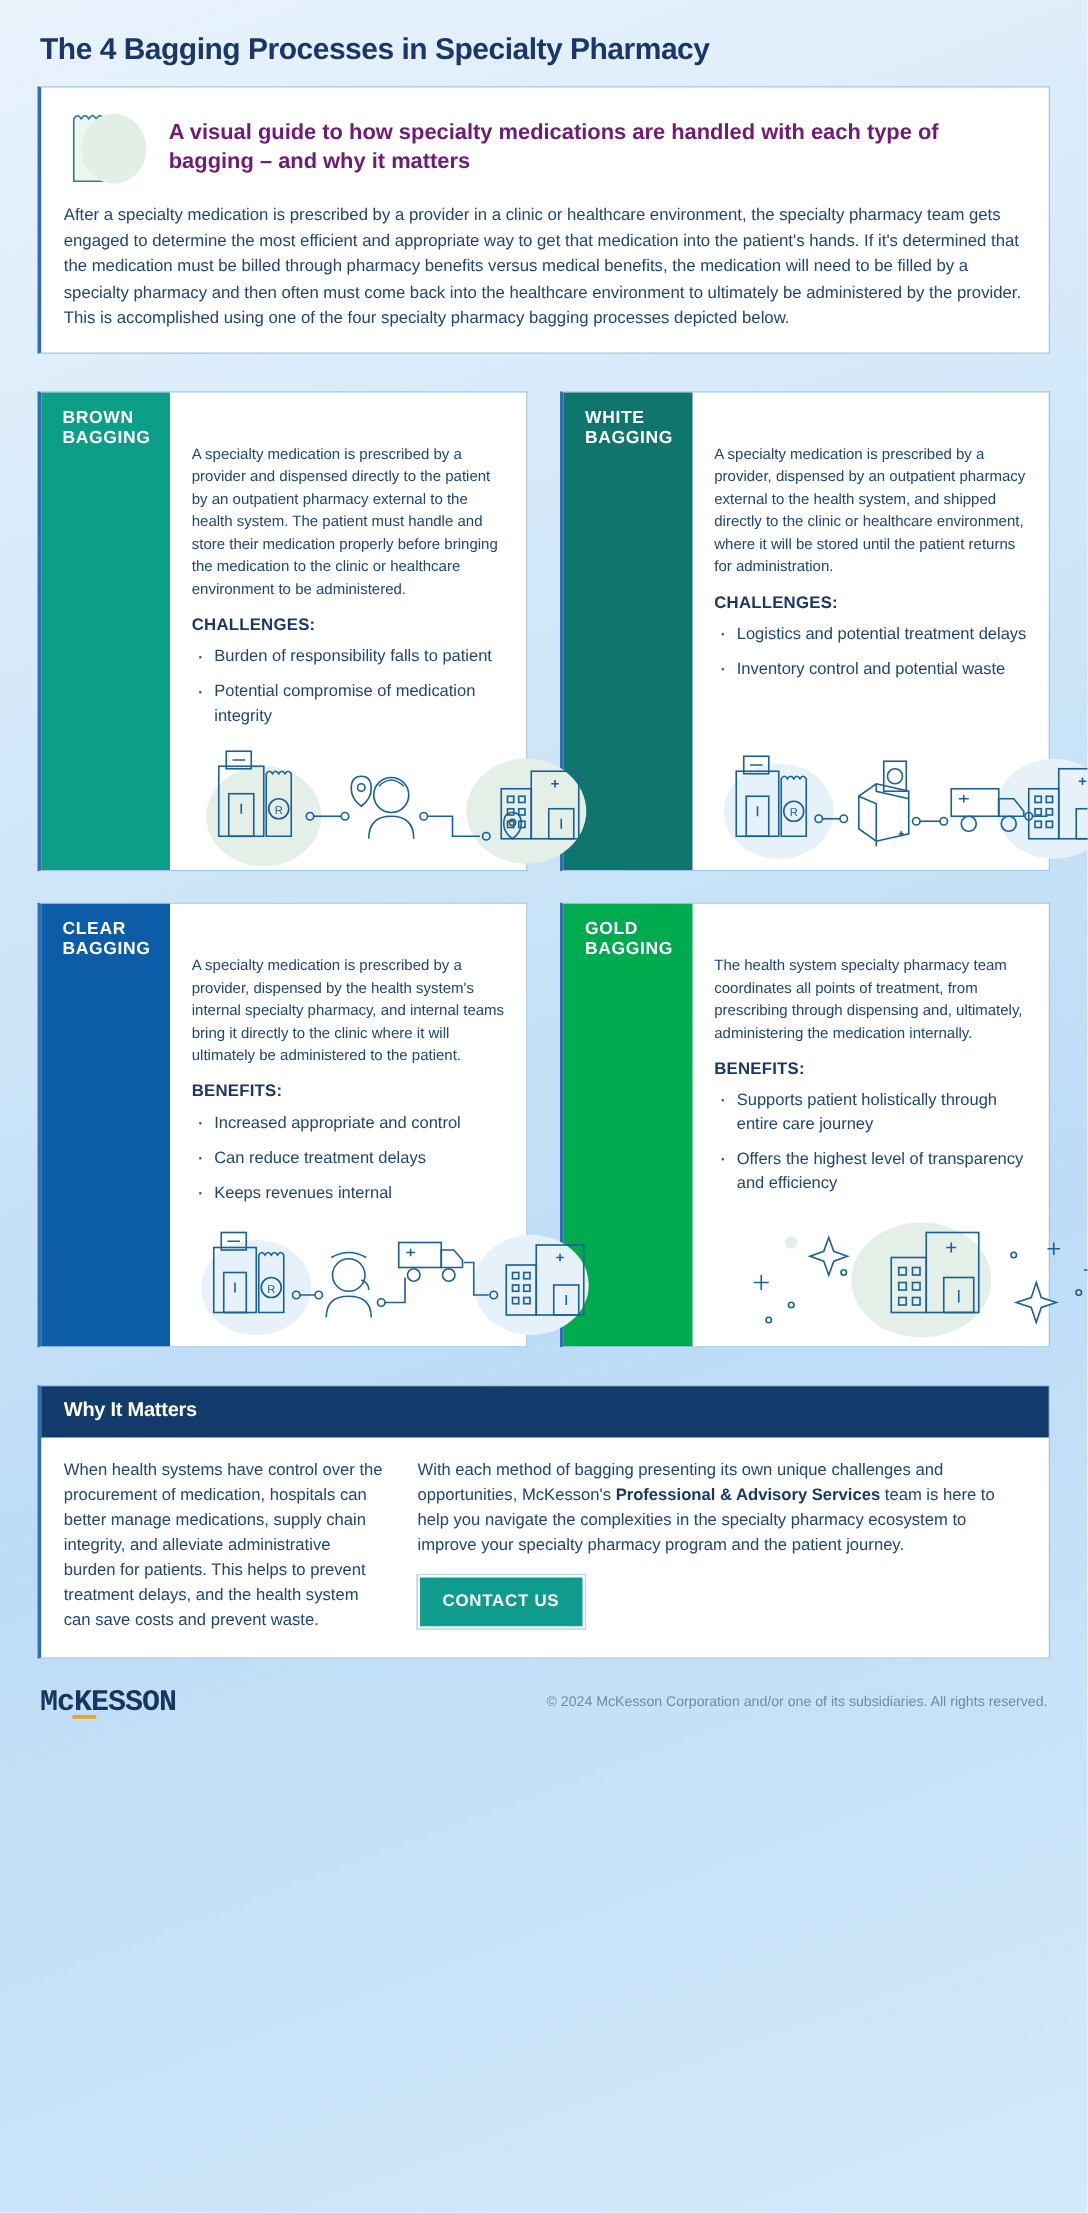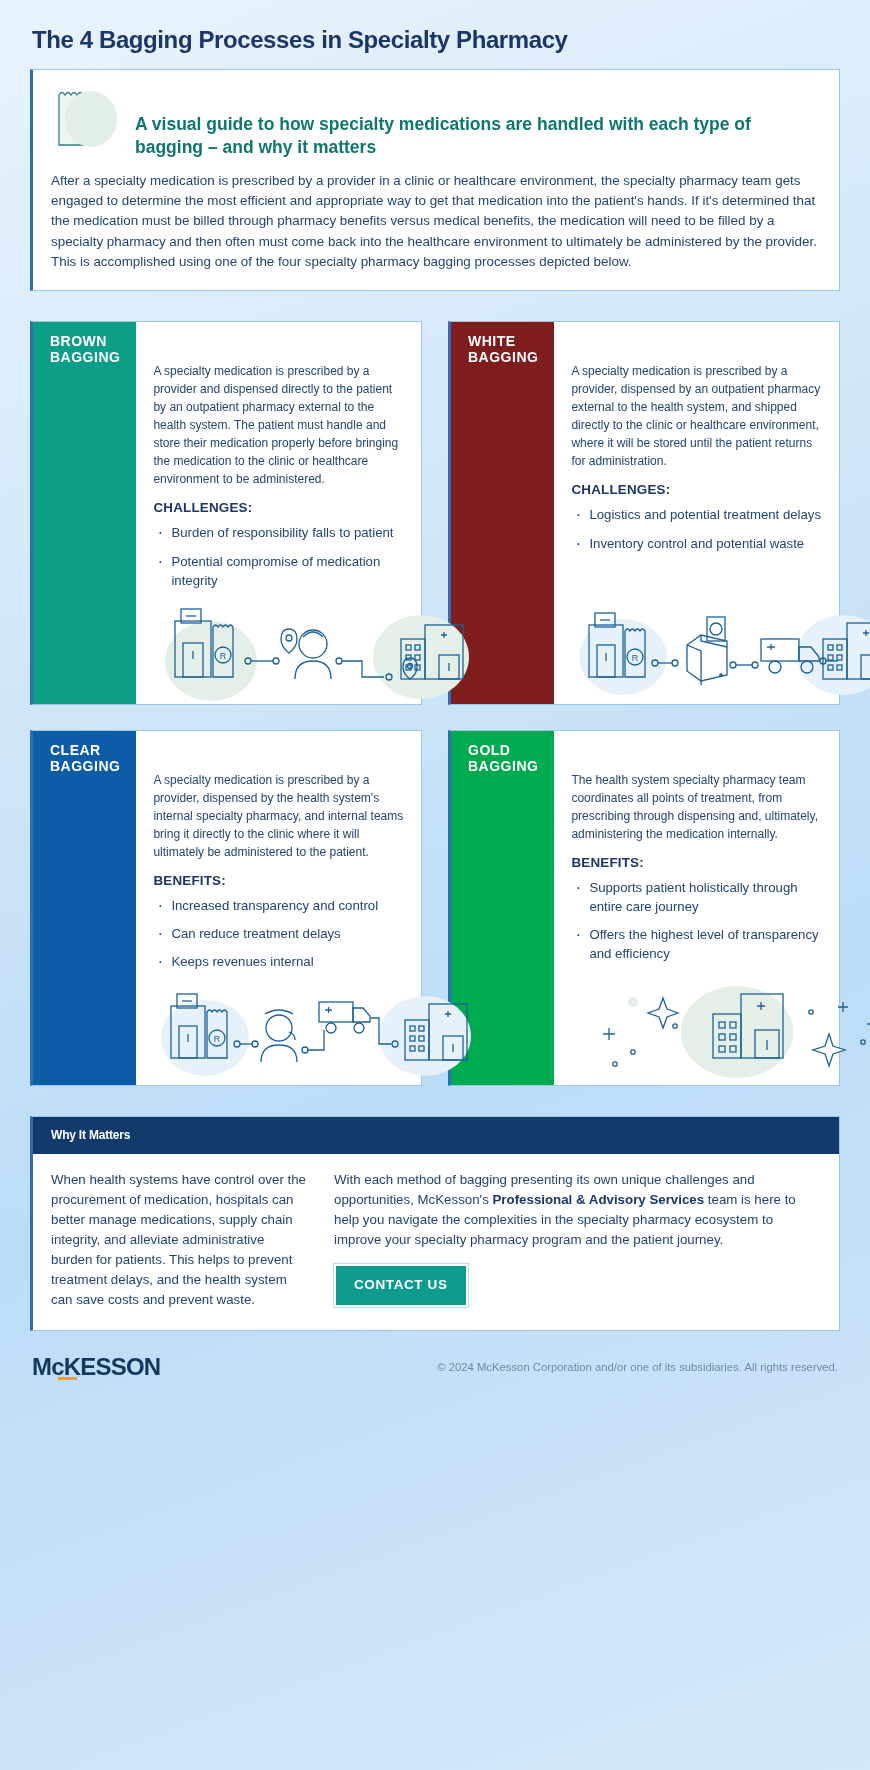"A visual guide to how" .intro-heading { color: #0f766e -> #701a75; margin-top: 19px -> none }
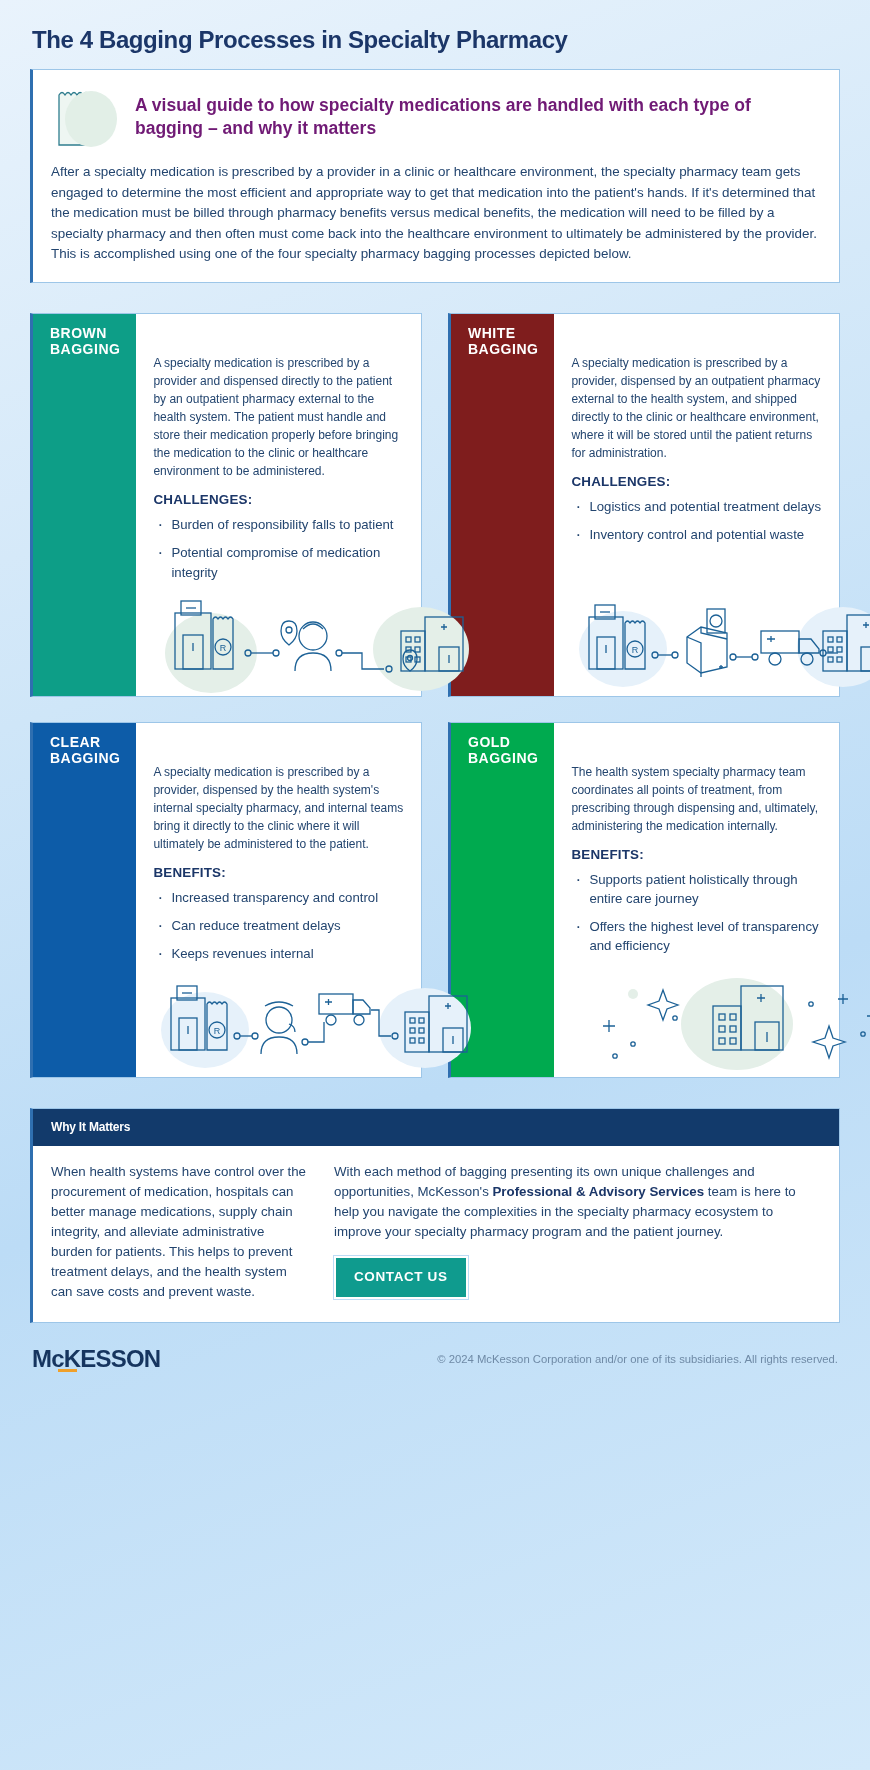"WHITE BAGGING" div.card-header { background: #7f1d1d -> #0f766e }
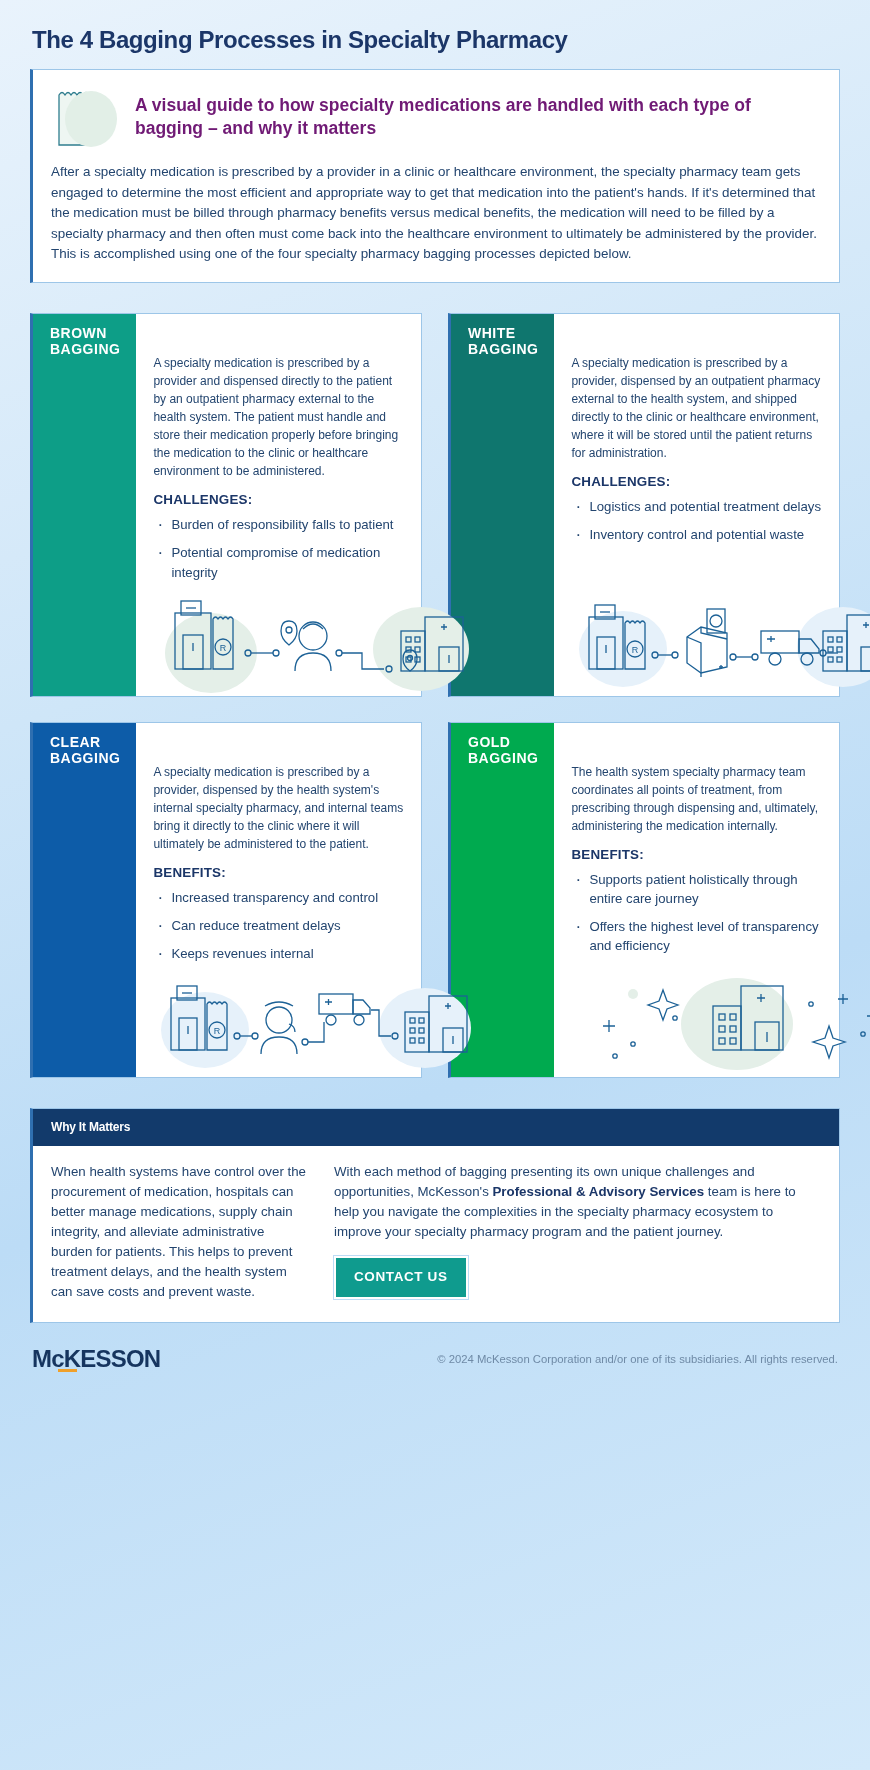"Increased transparency and control" li { text: transparency -> appropriate }
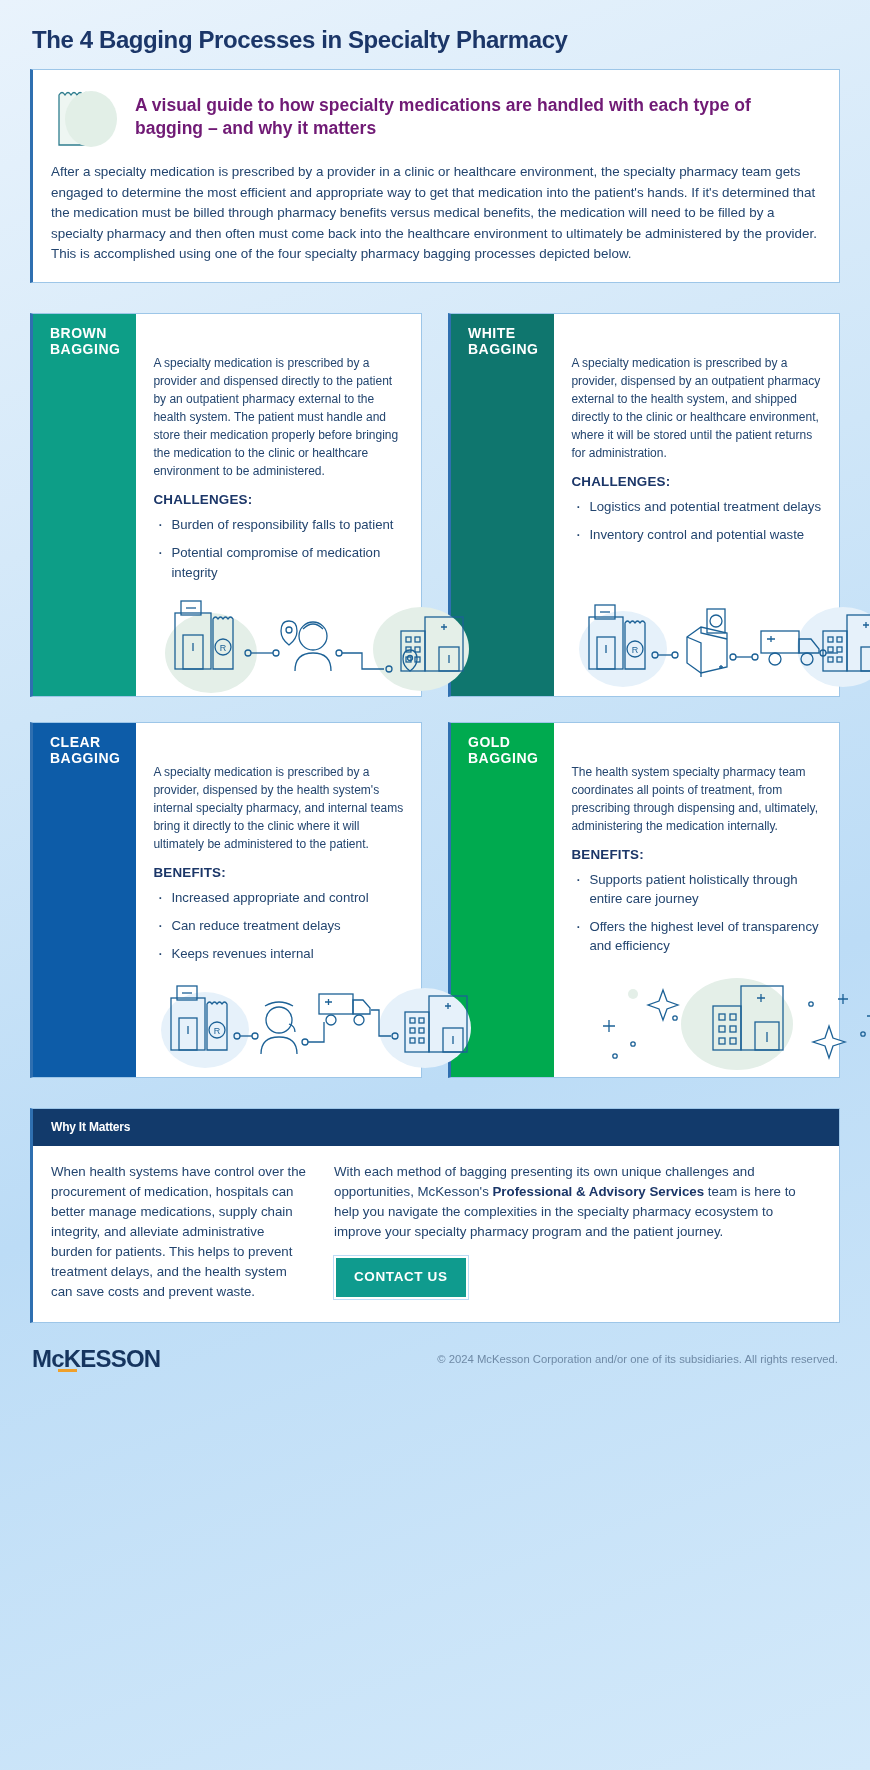"Why It Matters" .why-header { font-size: 12px -> 16px }
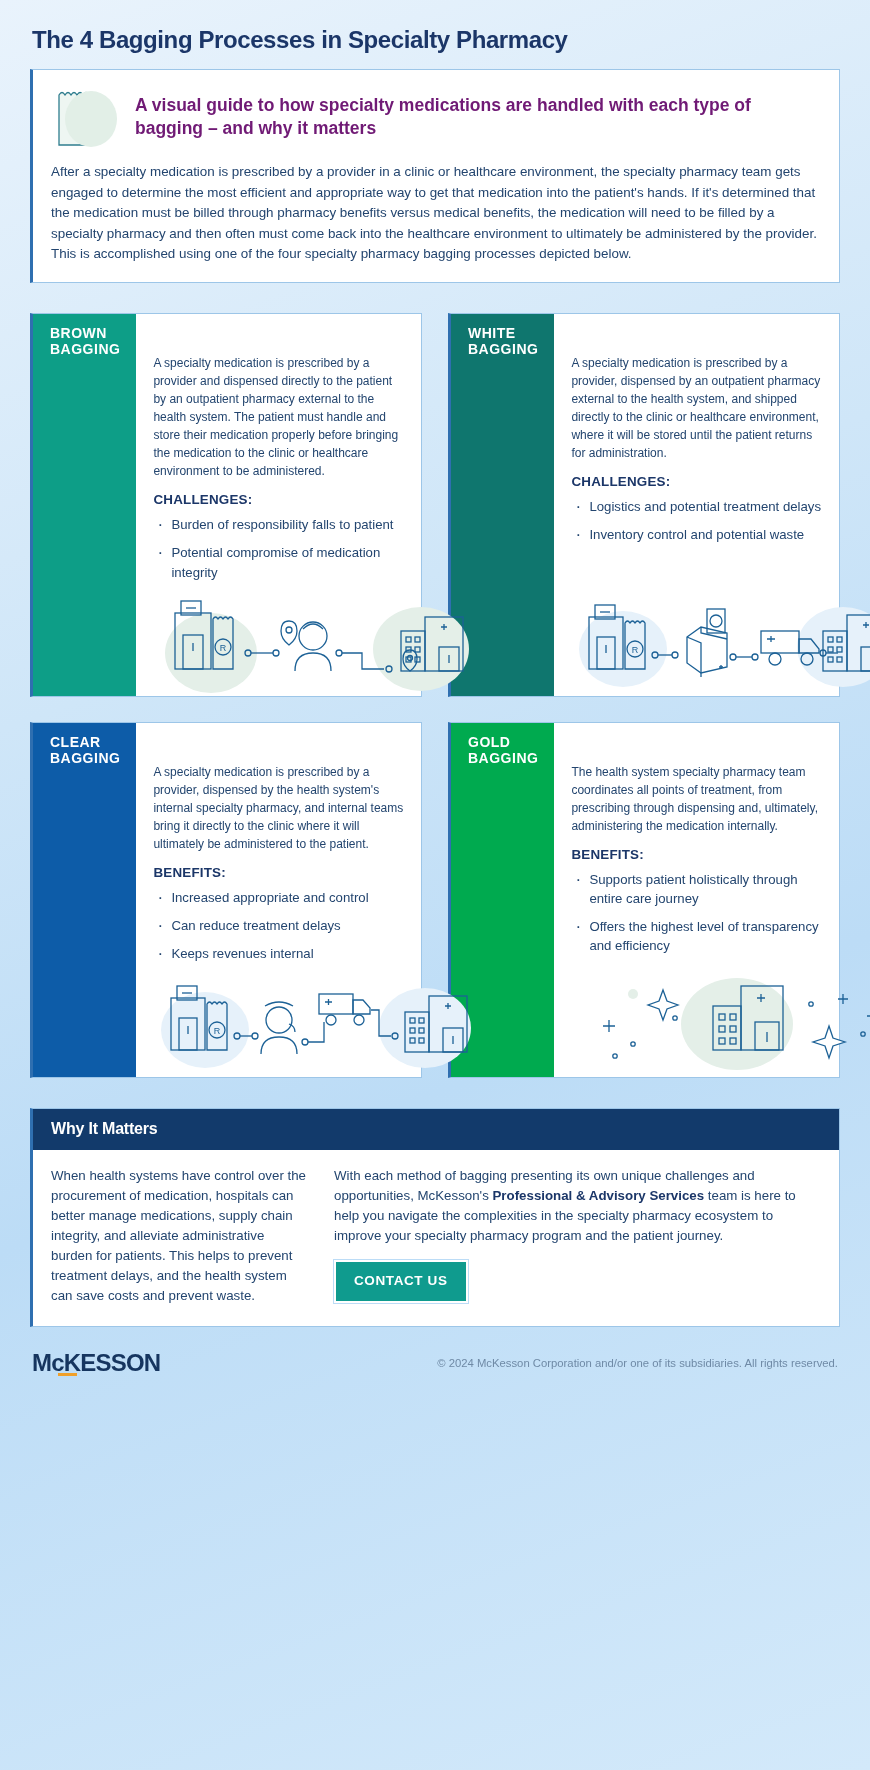"McKESSON" .logo { font-family: none -> Liberation Mono, monospace }
